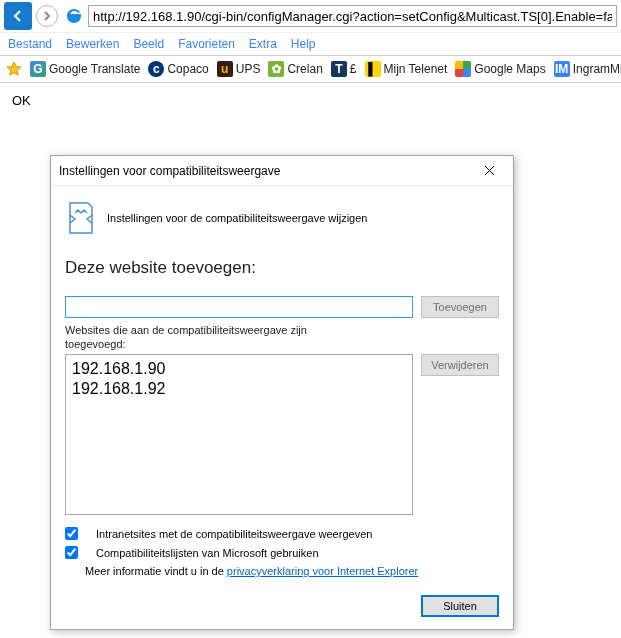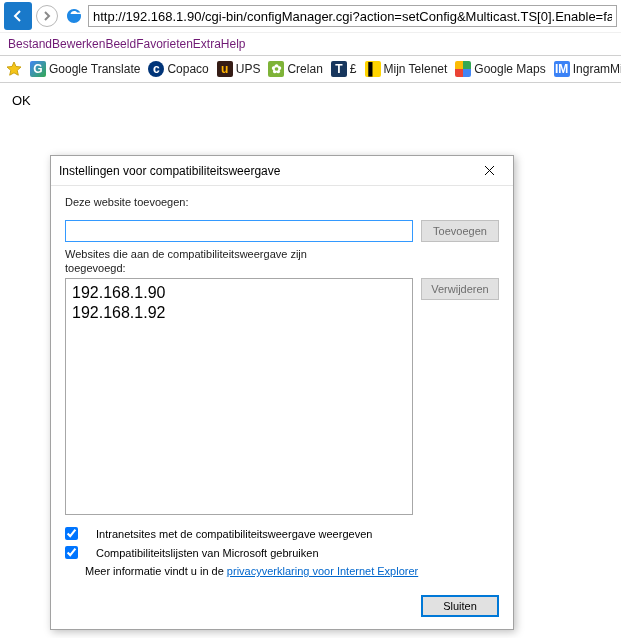"Bestand" .menubar { color: #701a75 -> #3b82f6; gap: none -> 14px }
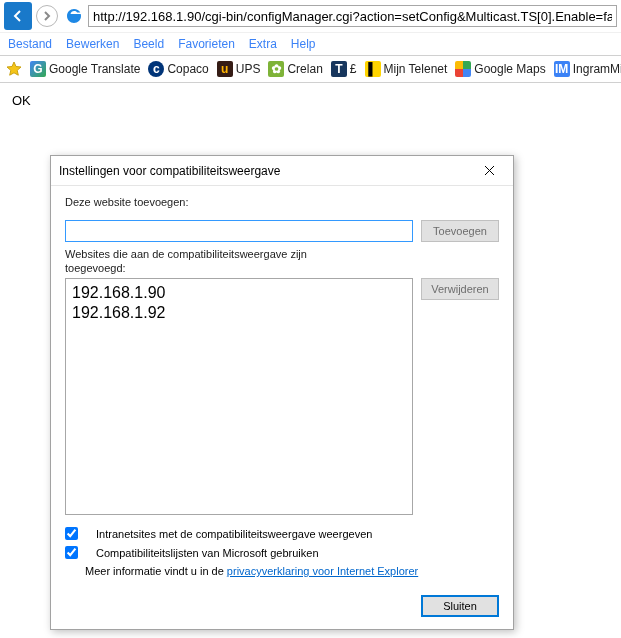"Instellingen voor de" div.dlg-header { html: none -> <div> <span> <svg> <path></path> <path></path> <path></path> </svg> </span> <span>Instellingen voor de compatibiliteitsweergave wijzigen</span> </div> }
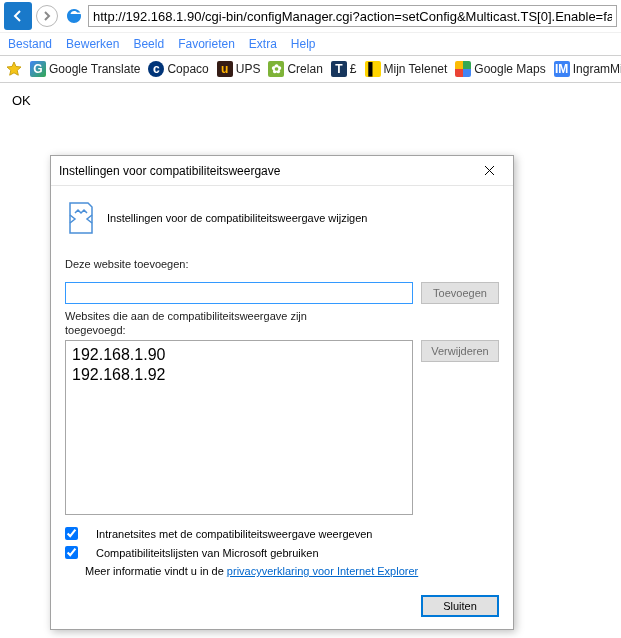"Deze website toevoegen:" .field-label { font-size: 11px -> 17px; margin-bottom: 12px -> 18px }
